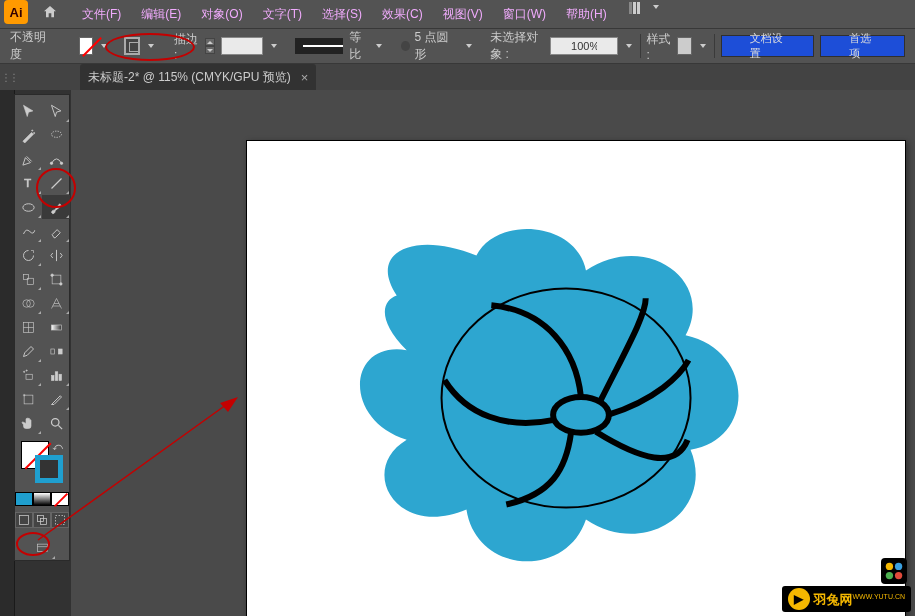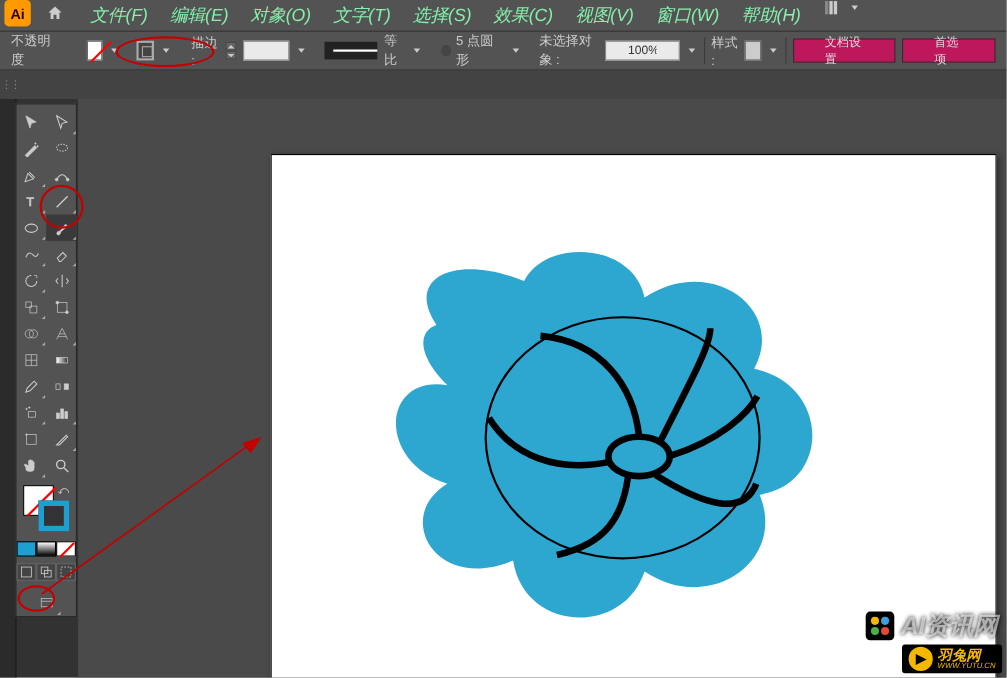"文件(F)" .menu-item { color: #86efac -> #f0abfc; font-size: 16px -> 12px; font-style: italic -> none }
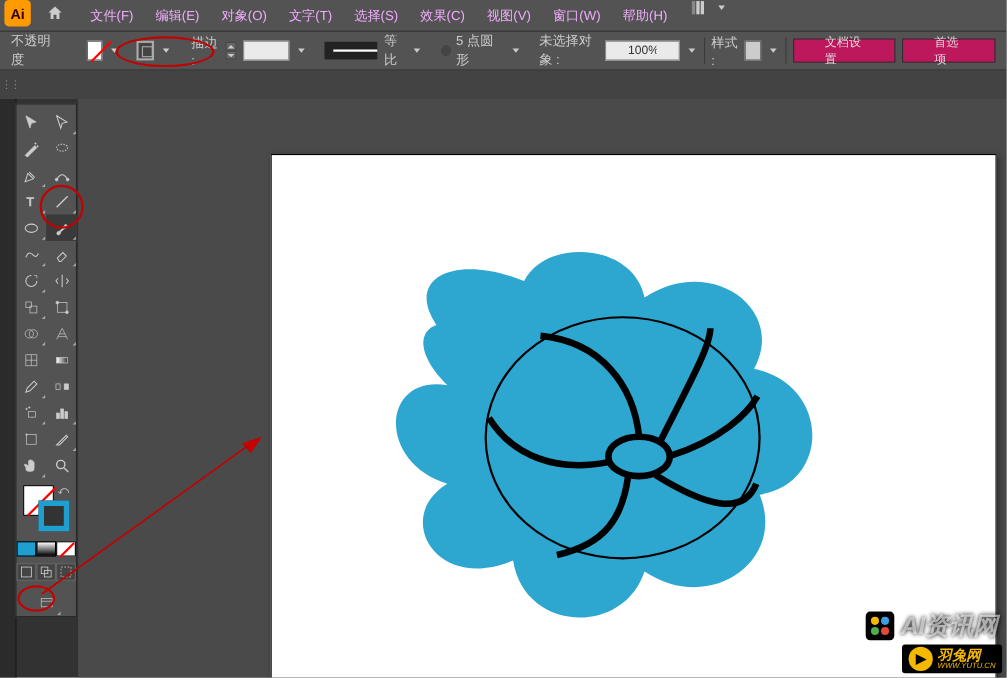"文档设置" .doc-btn { background: #be185d -> #1d4ed8 }
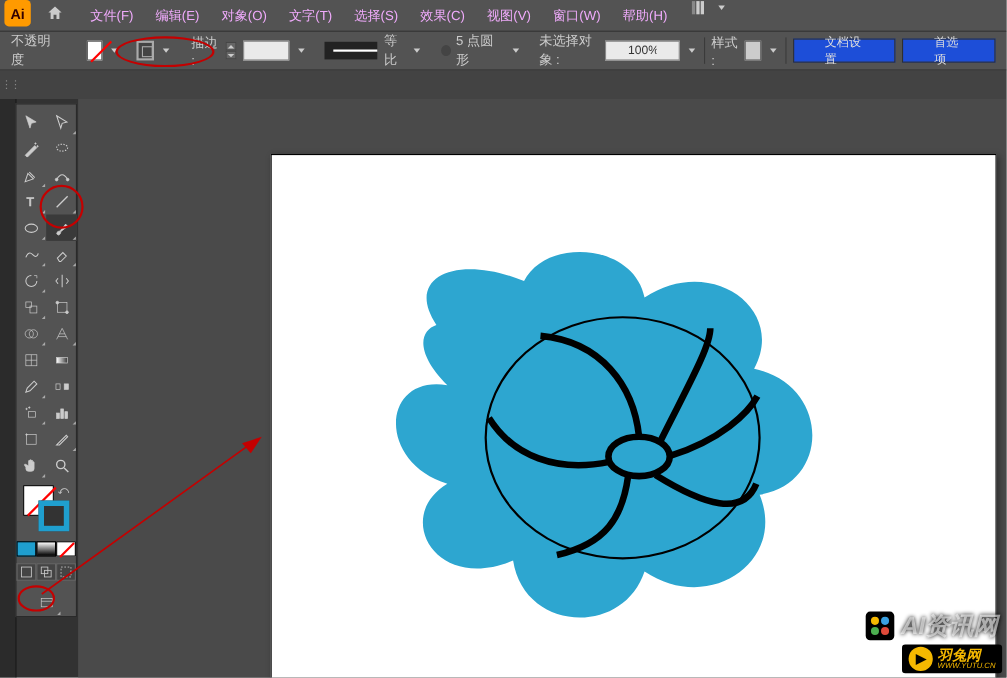"未标题-2* @ 115% (CMYK/GPU 预览)" div.tab { html: none -> <div> <span>未标题-2* @ 115% (CMYK/GPU 预览)</span> <span>×</span> </div> }
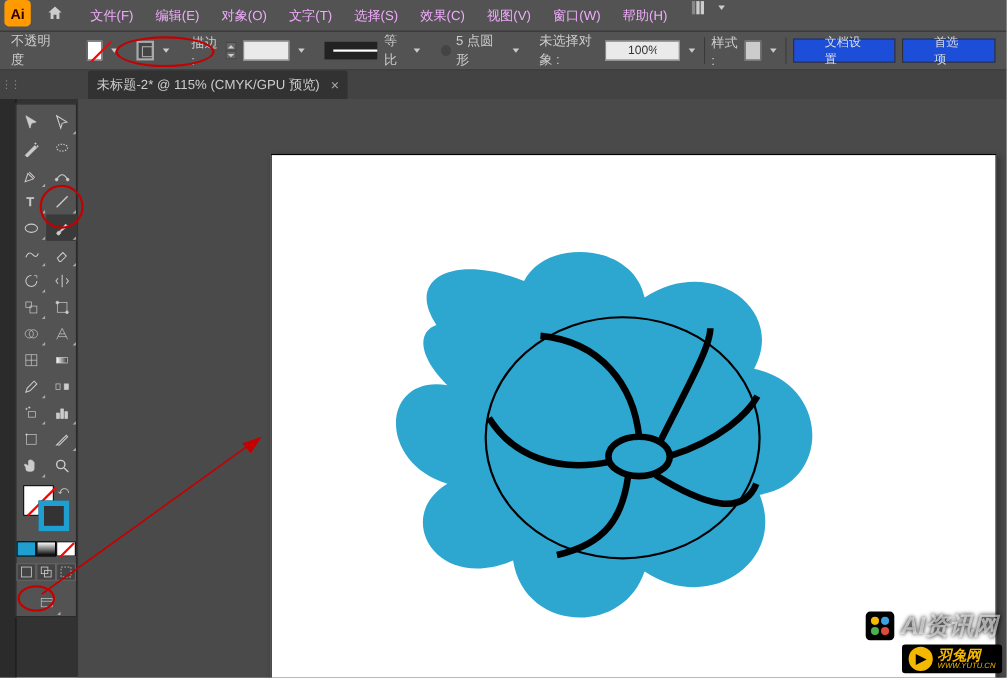"AI资讯网" span.wm1-txt { html: <span>AI资讯网</span> -> none }
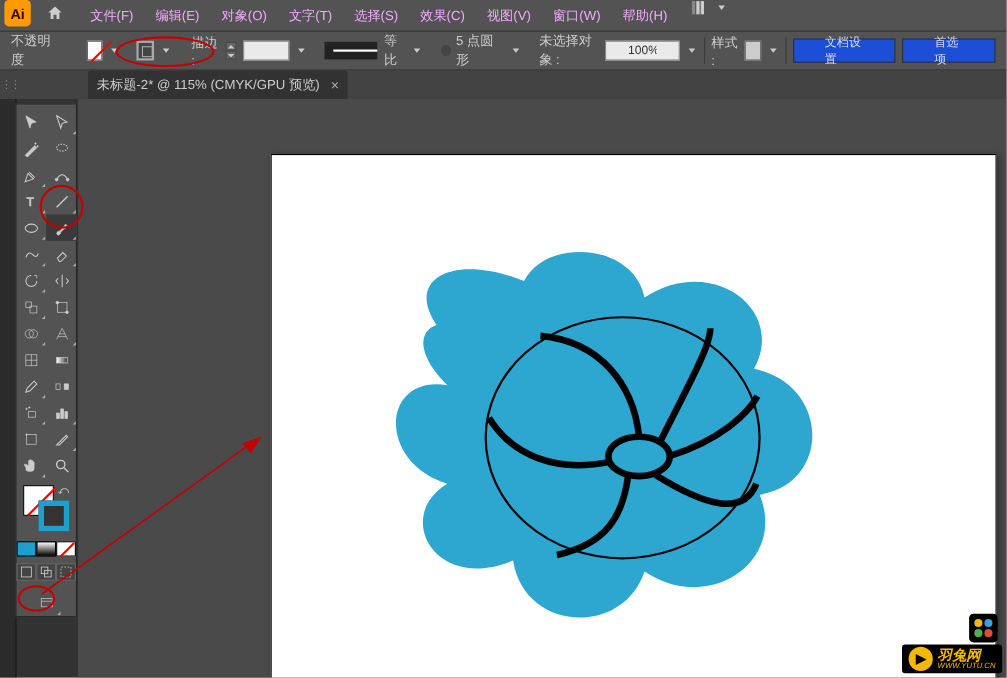"羽兔网" .wm2-t { flex-direction: column -> row; font-style: italic -> none }
